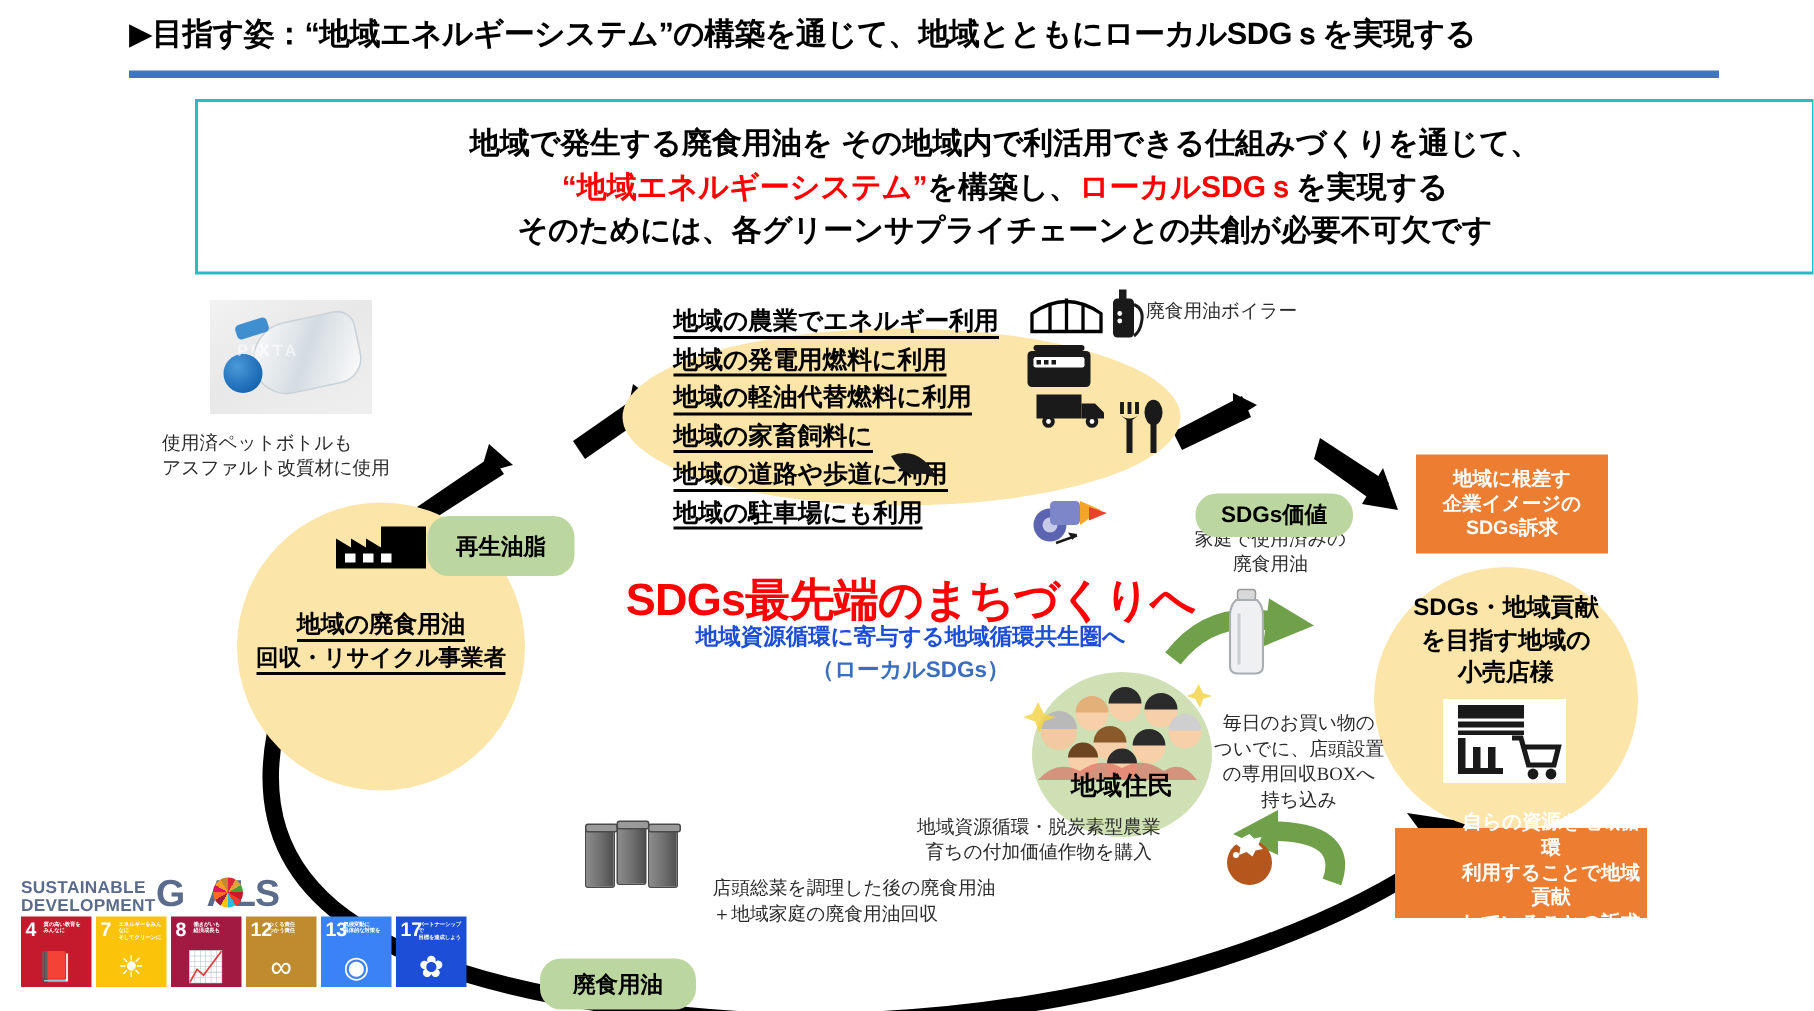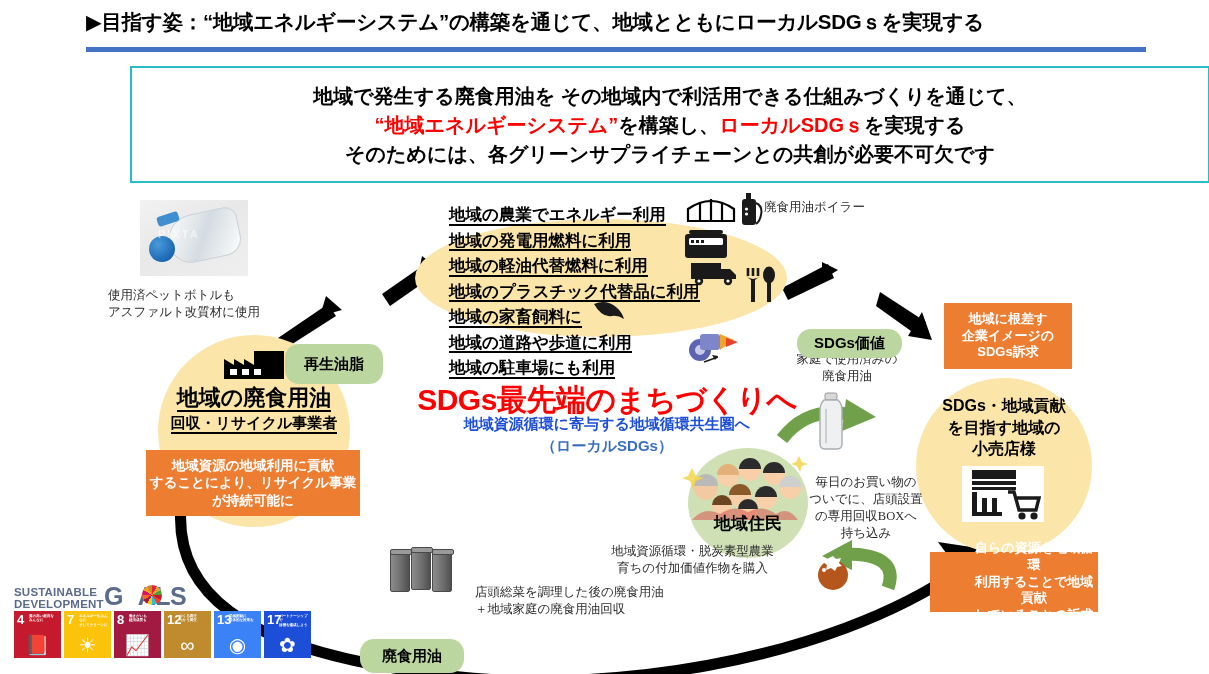"地域のプラスチック代替品に利用" span.use-row { html: <span><span>地域のプラスチック代替品に利用</span></span> -> none }
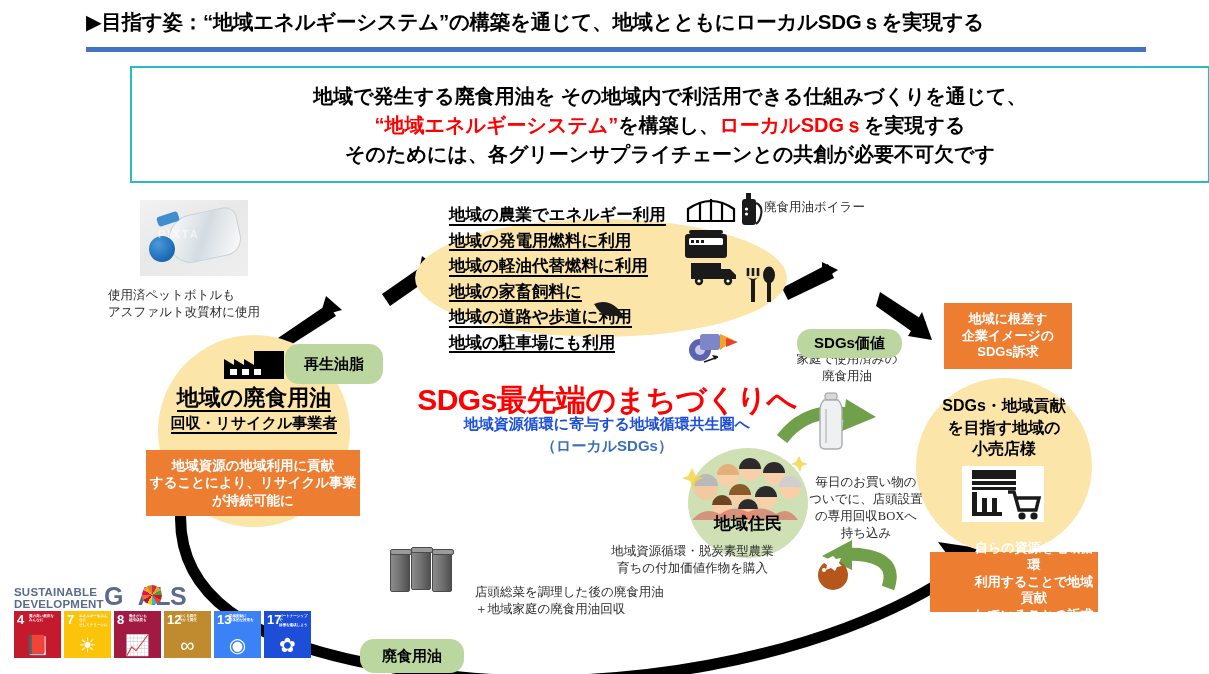"地域の廃食用油" .cl-l1 { font-size: 22px -> 16px; margin-top: none -> 23px }
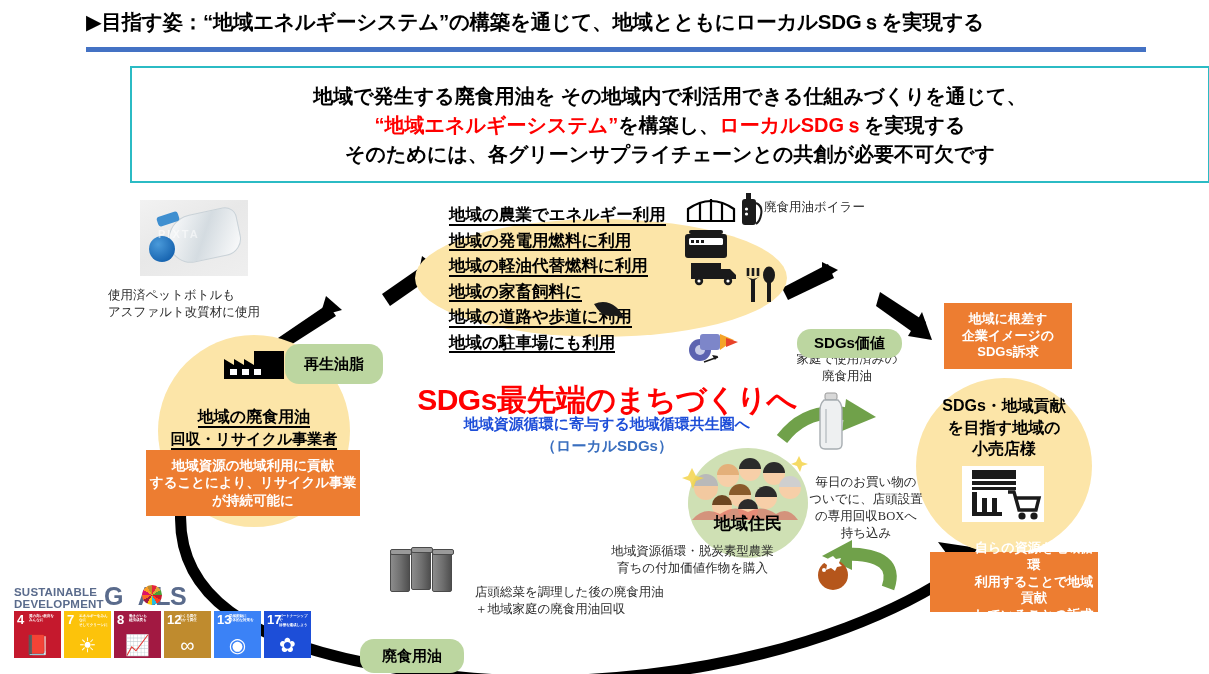"地域資源の地域利用に貢献" div.orange-box { html: <div> <div>地域資源の地域利用に貢献</div> <div>することにより、リサイクル事業</div> <div>が持続可能に</div> </div> -> none }
